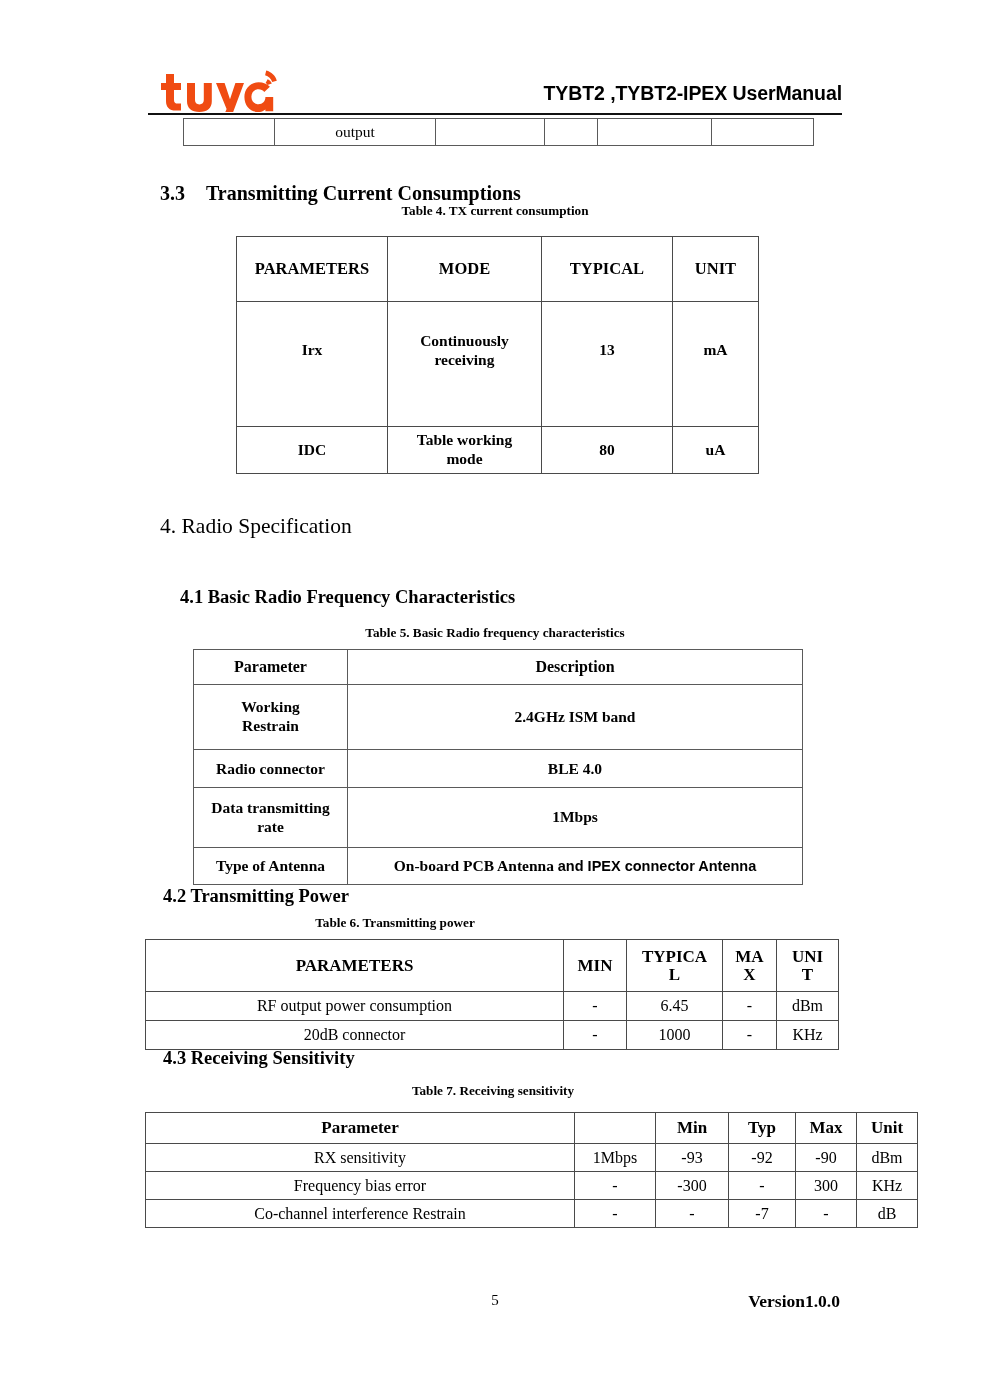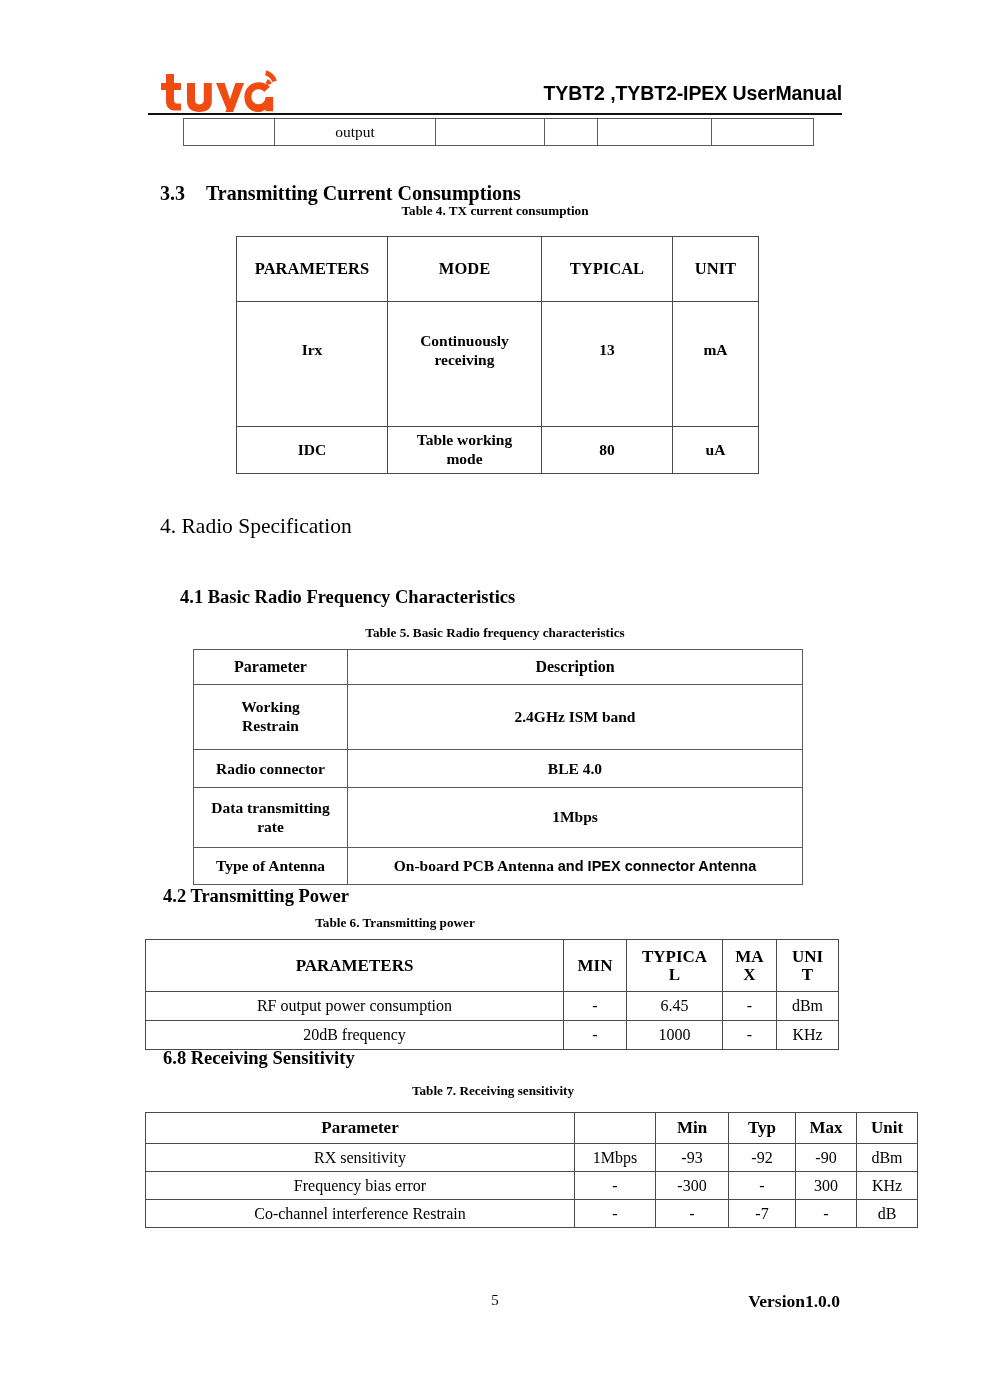"20dB frequency" td { text: frequency -> connector }
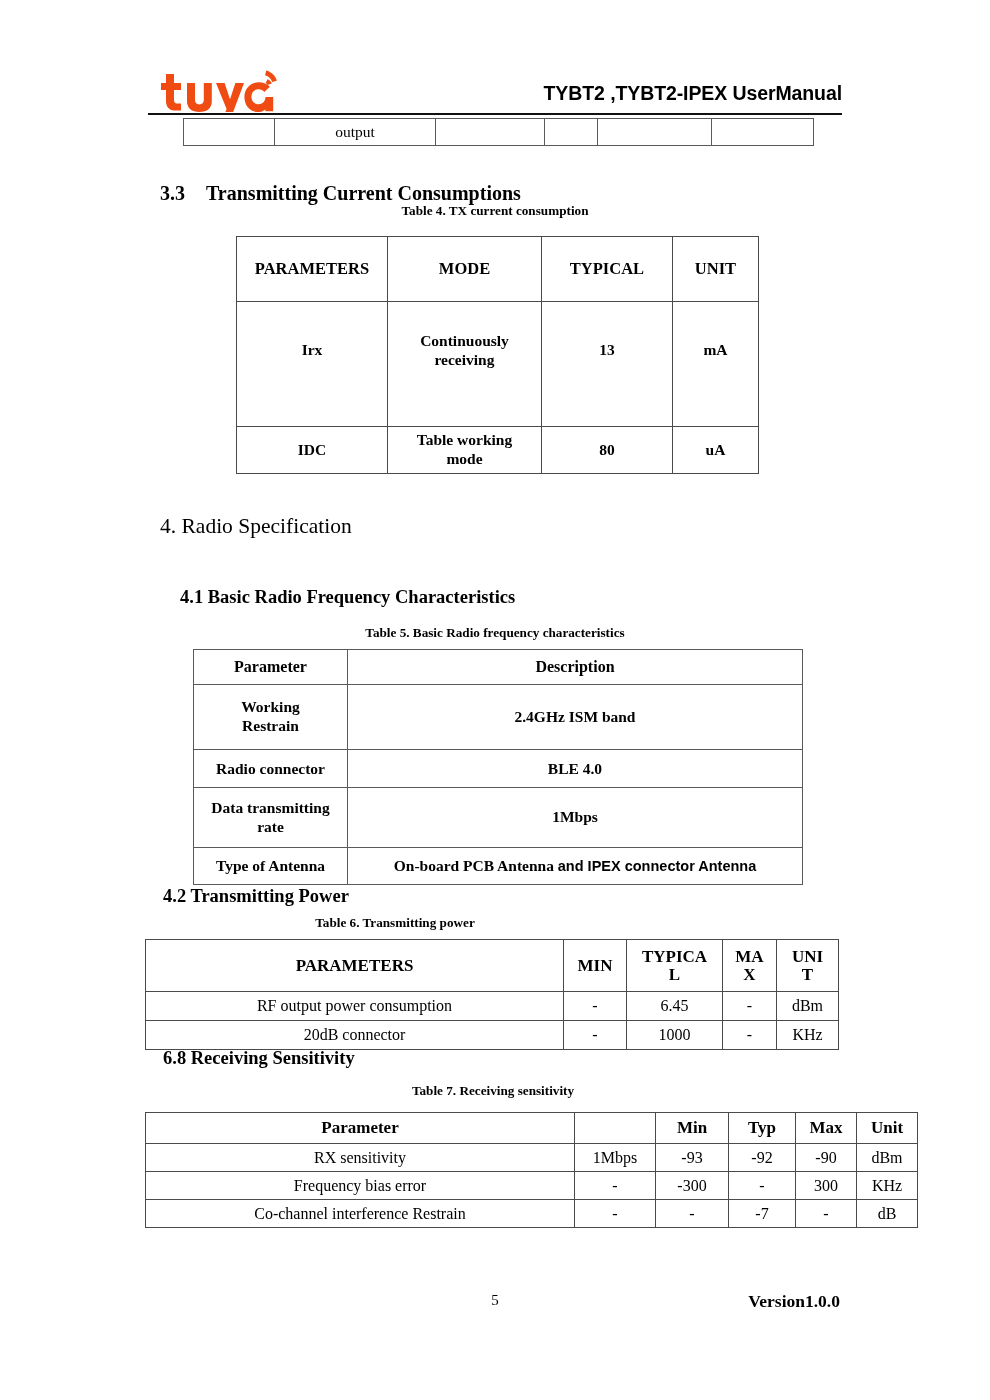"6.8 Receiving Sensitivity" div.h-sub { text: 6.8 -> 4.3 }
